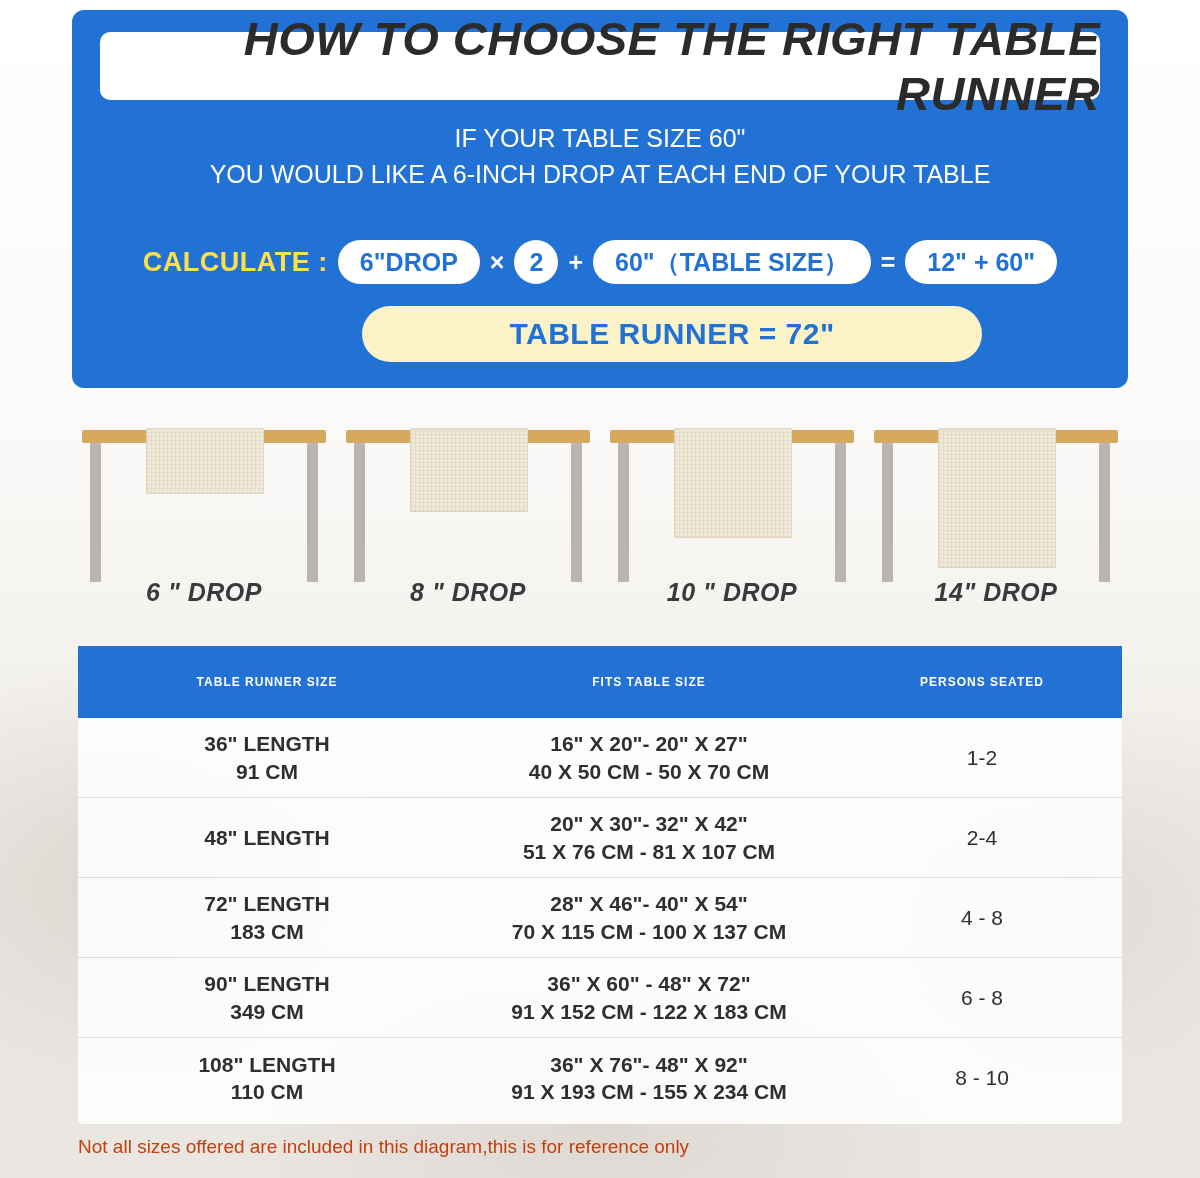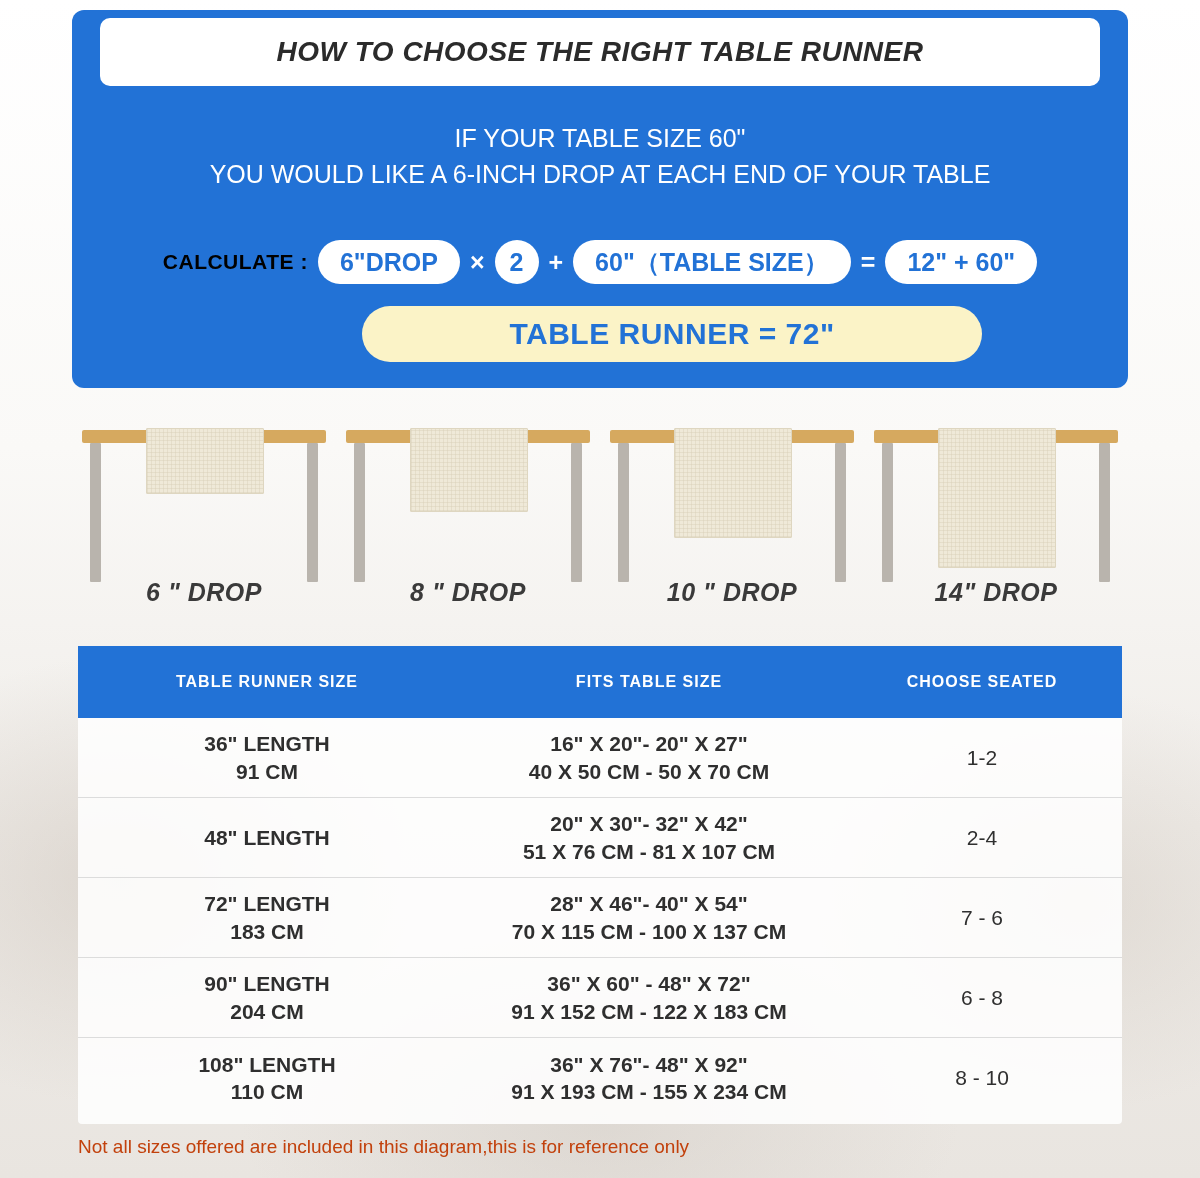"HOW TO CHOOSE THE RIGHT" .hero-title { font-size: 28px -> 47px; top: 8px -> 22px }
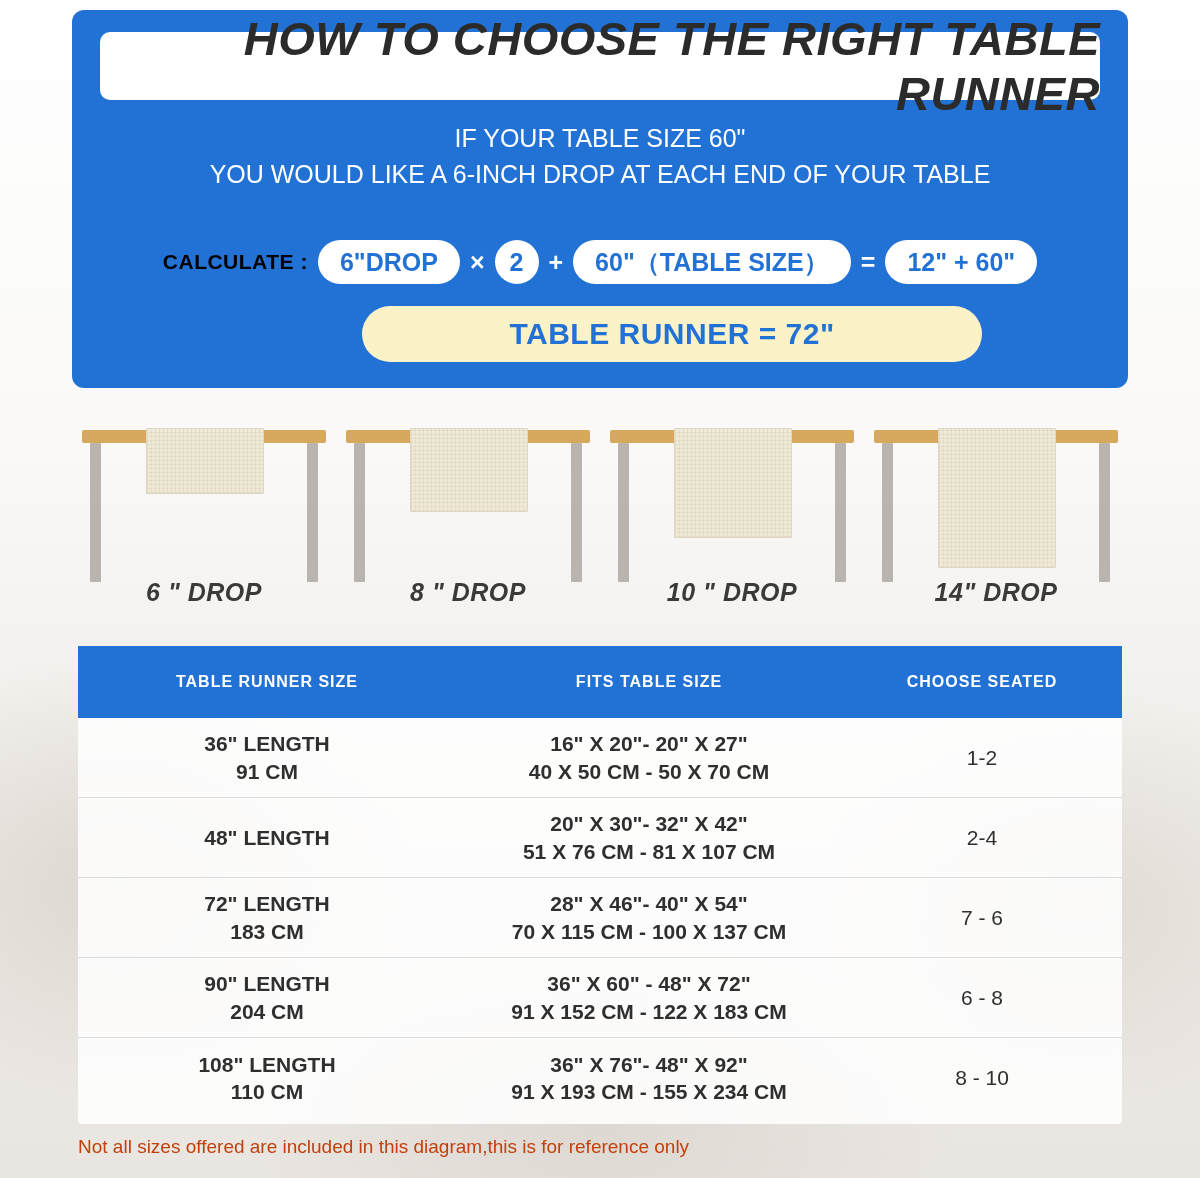"CALCULATE :" .calc-label { color: #000000 -> #fde047; font-size: 21px -> 27px }
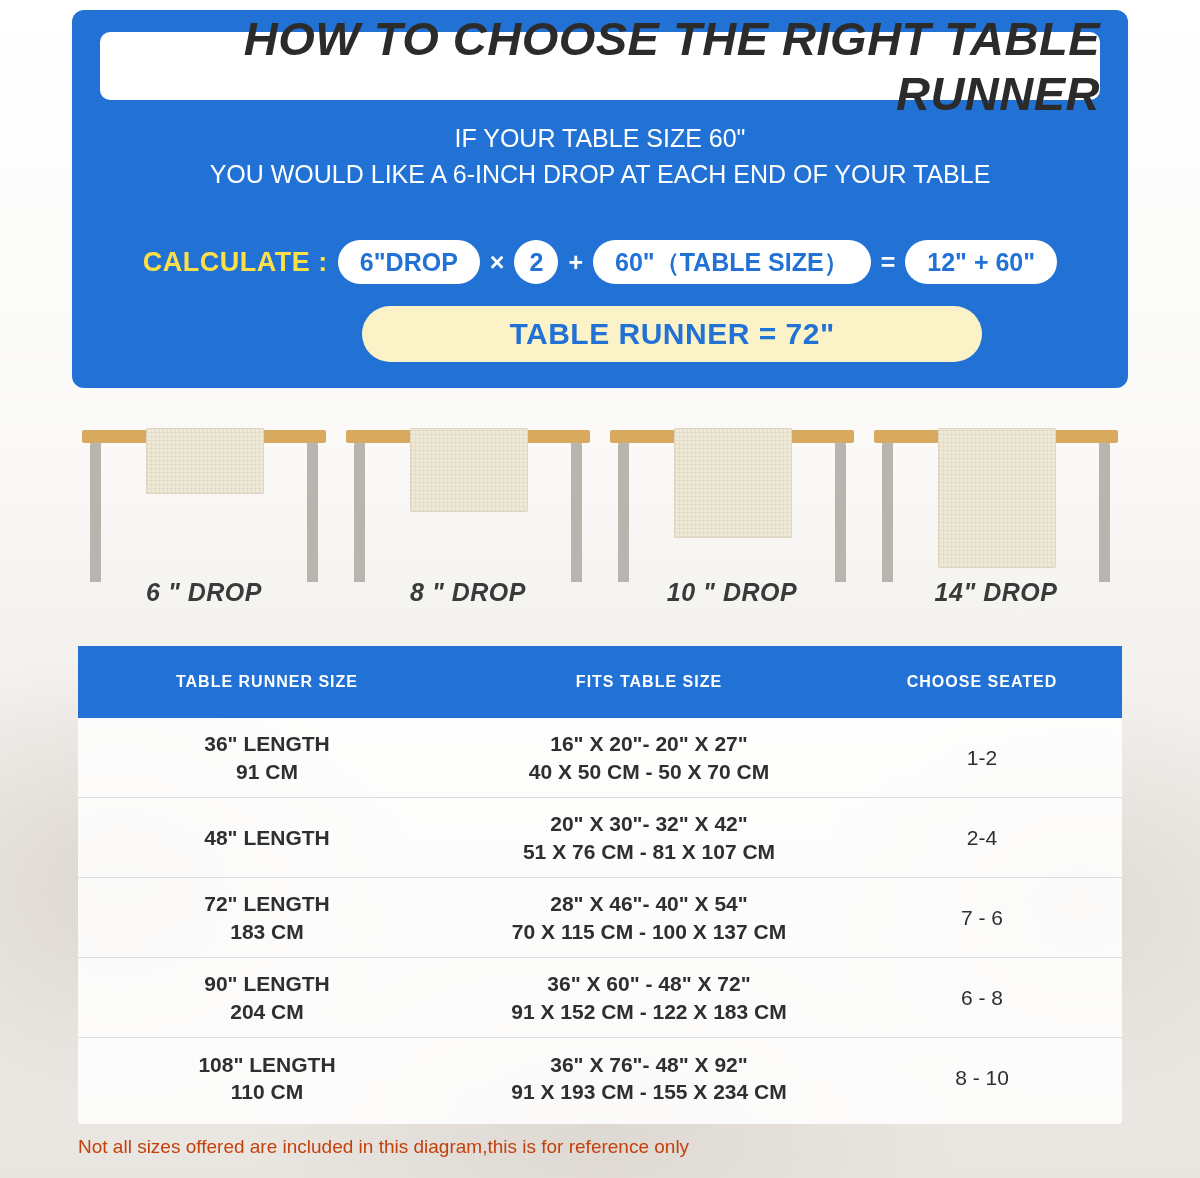"TABLE RUNNER SIZE" .th { font-size: 16px -> 12px }
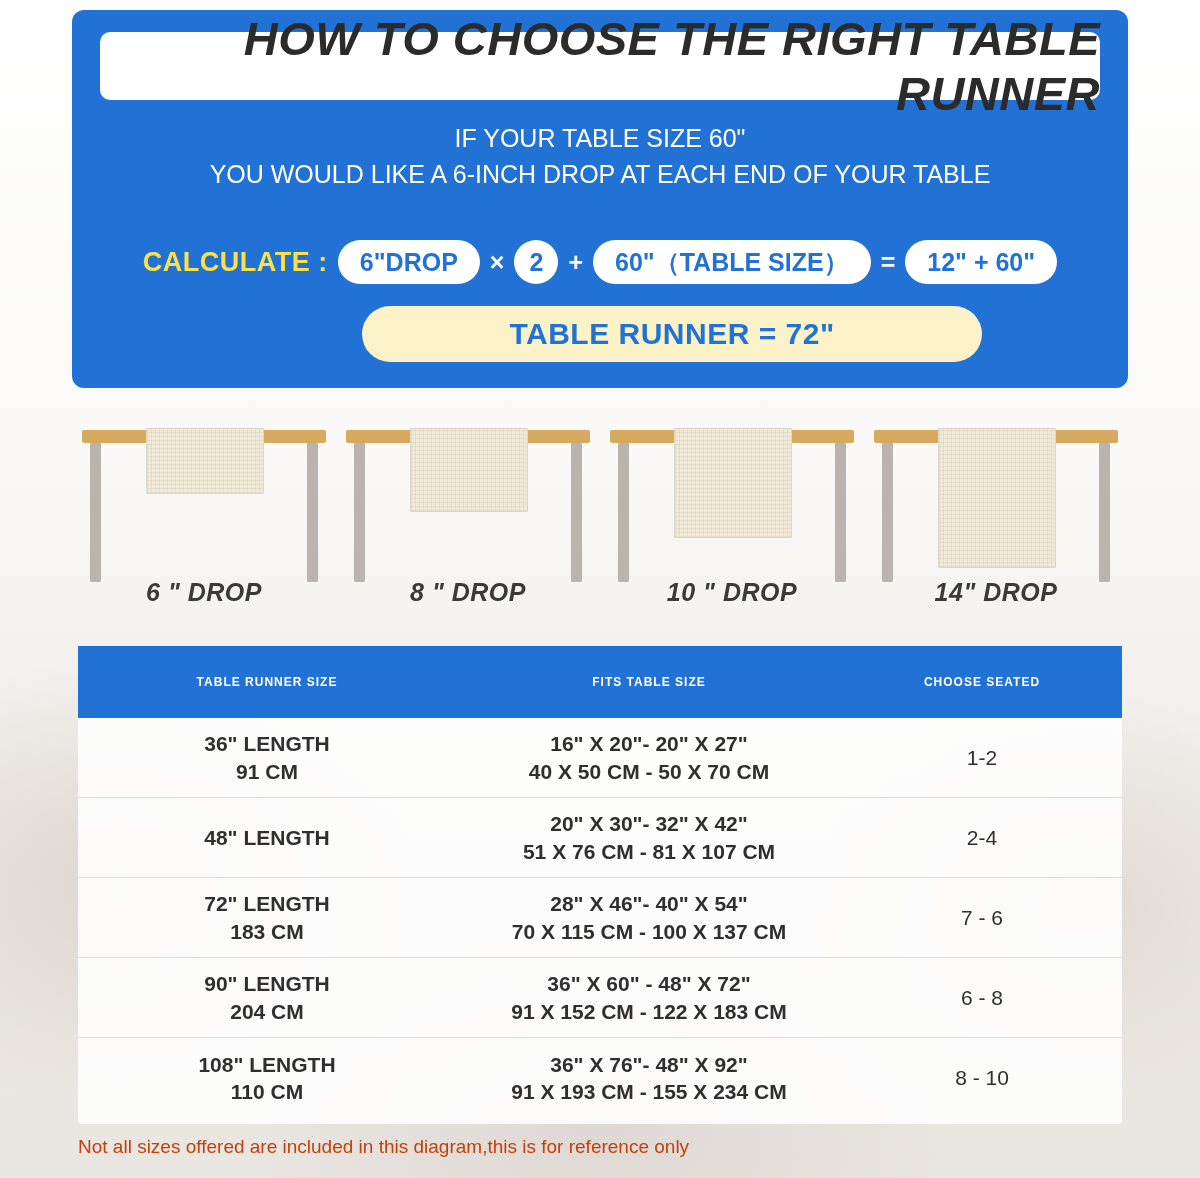"CHOOSE SEATED" div.th { text: CHOOSE -> PERSONS }
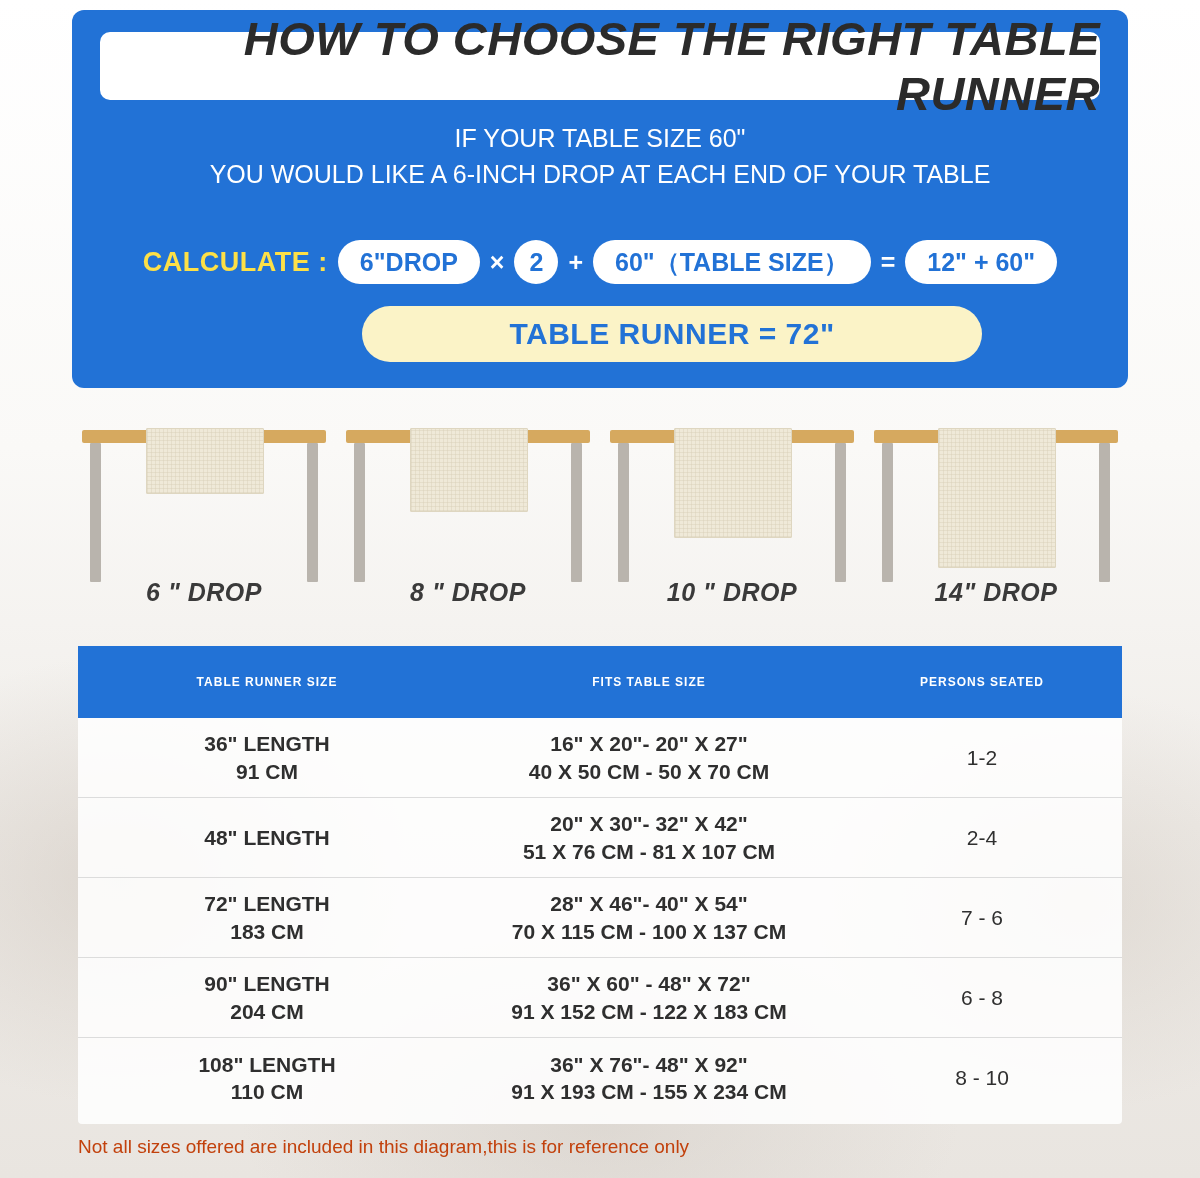"7 - 6" div.td { text: 7 - 6 -> 4 - 8 }
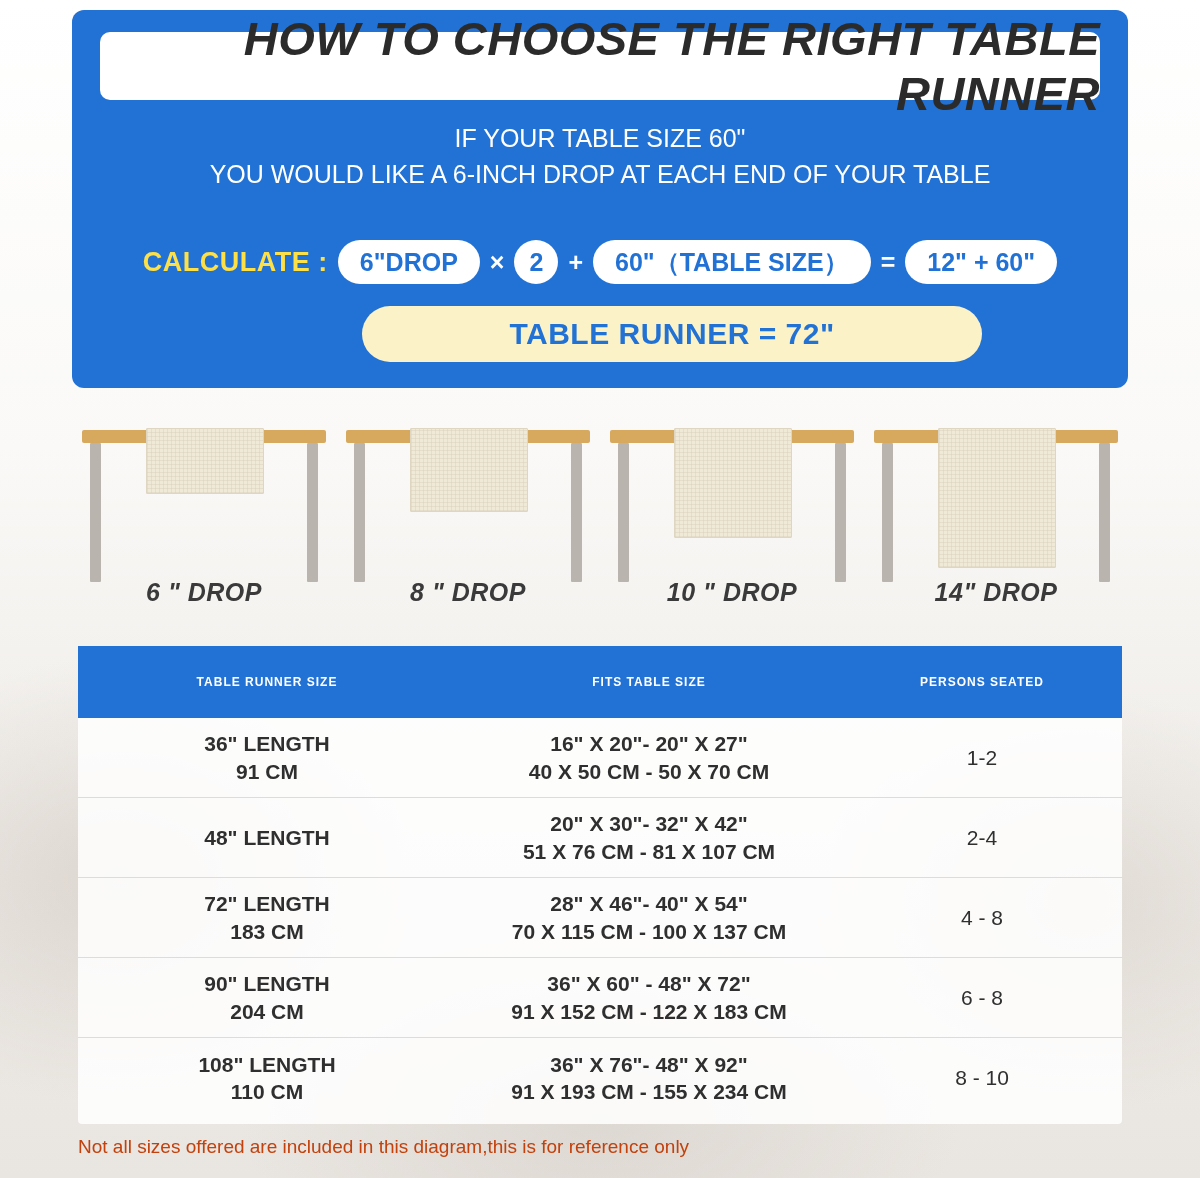"204 CM" div.l2 { text: 204 -> 349 }
